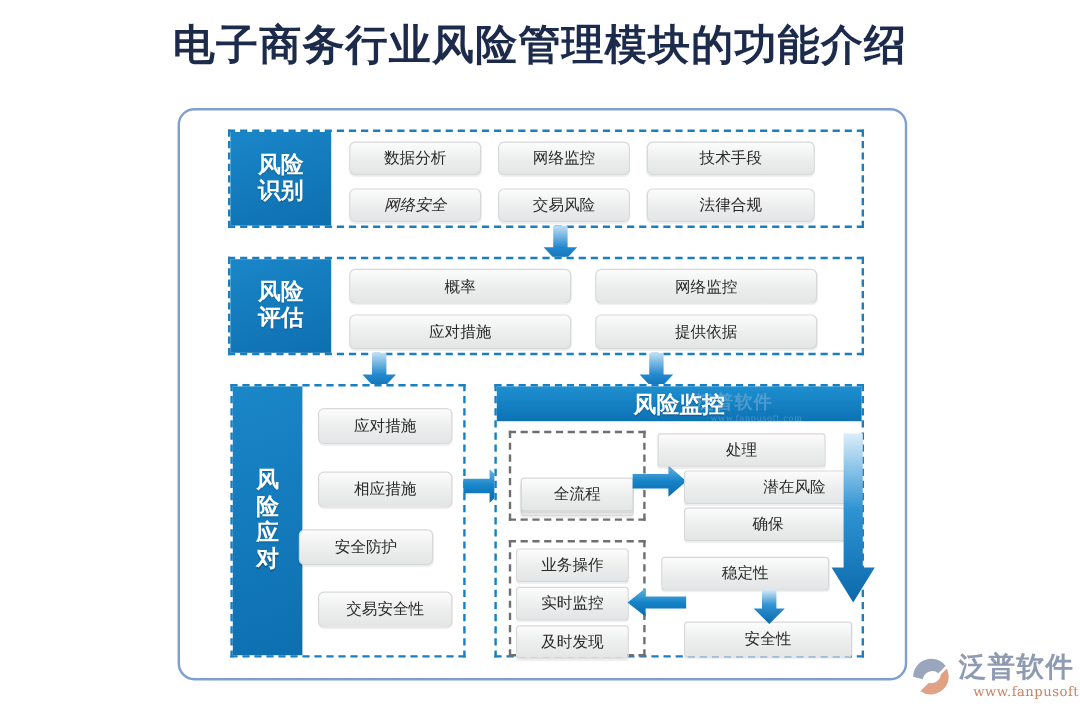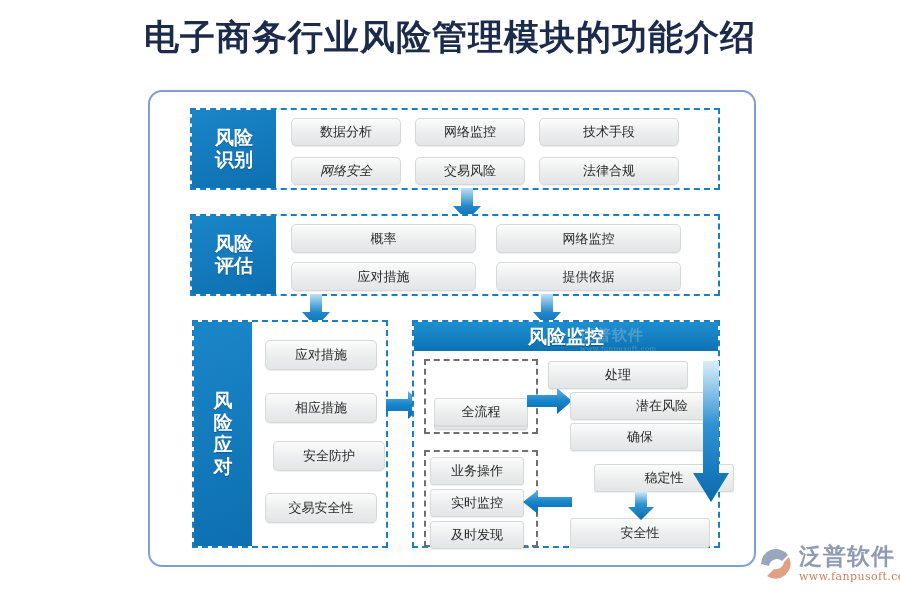"www.fanpusoft.com" .logo-url { margin-left: none -> 12px }
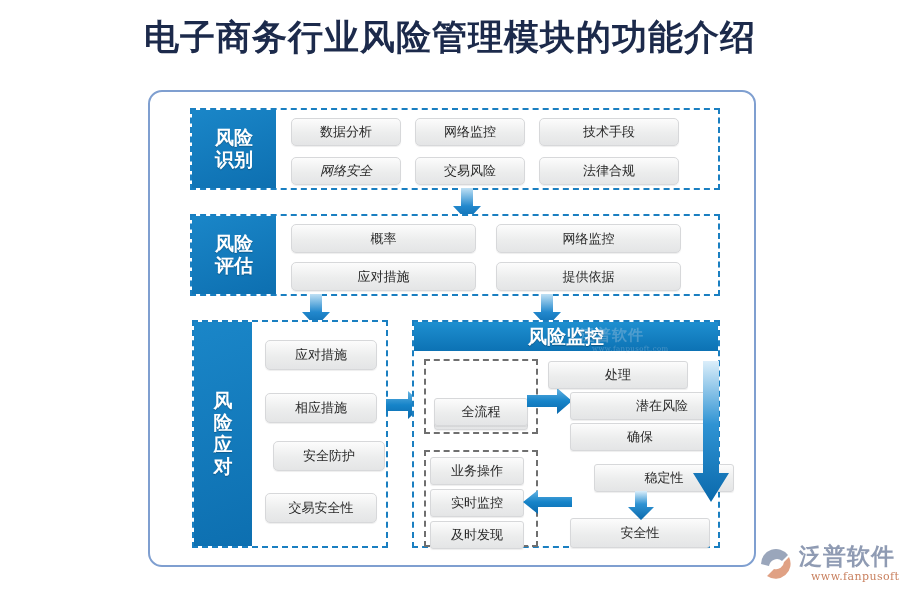"安全防护" div.chip { left: 273px -> 249px }
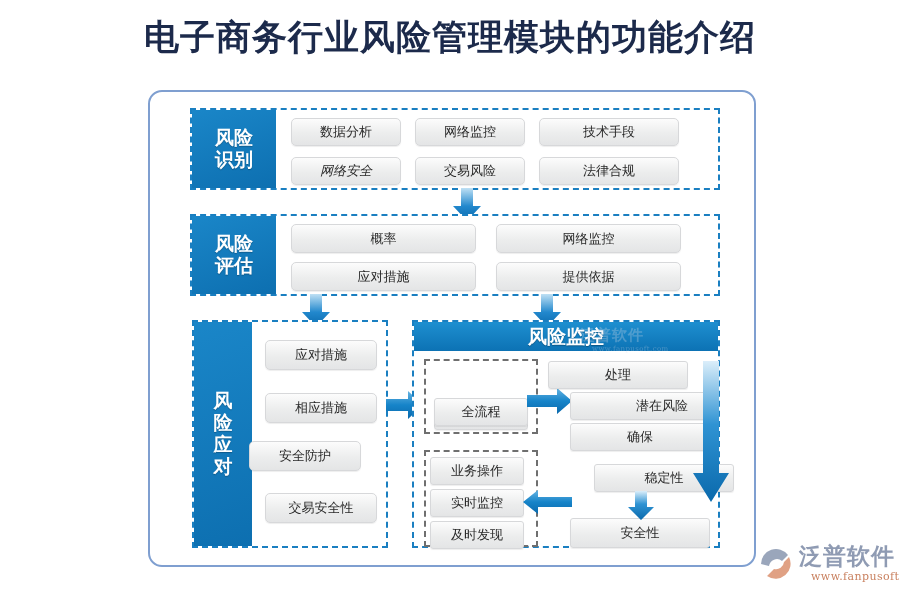"稳定性" div.chip { left: 594px -> 551px }
